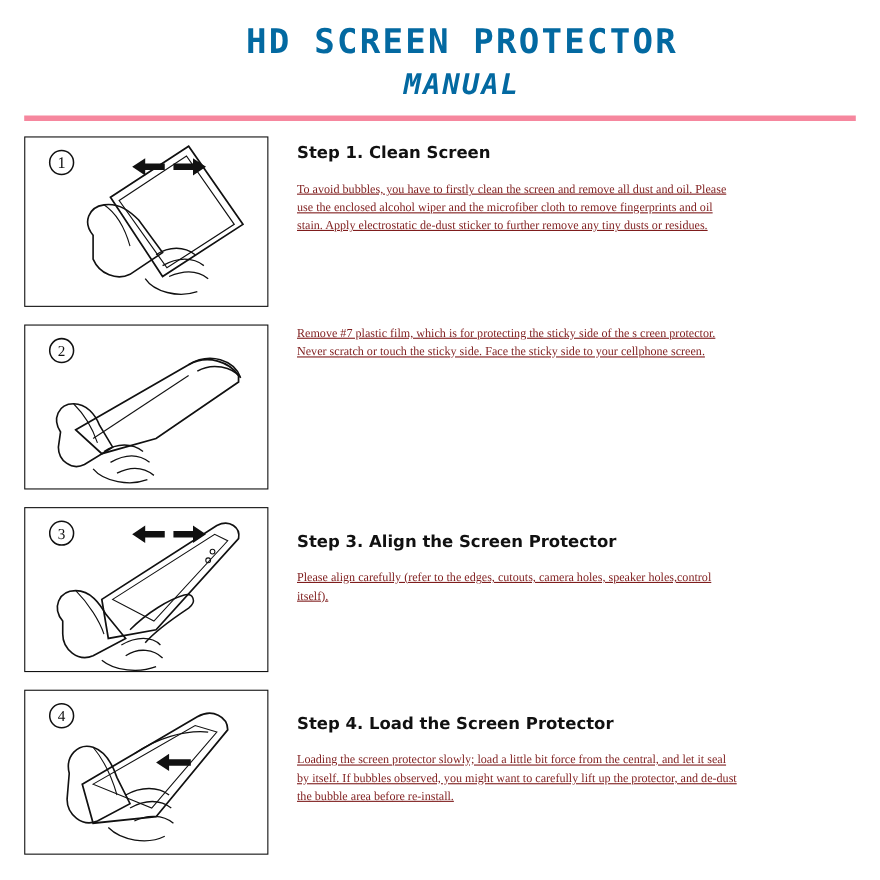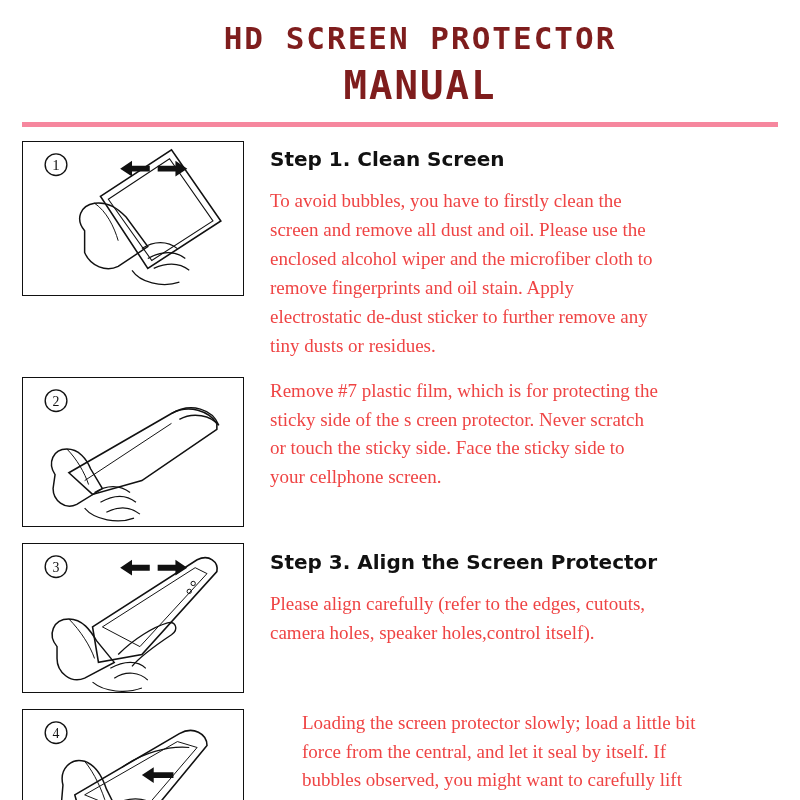"HD SCREEN PROTECTOR" .title-line { color: #7f1d1d -> #0369a1 }
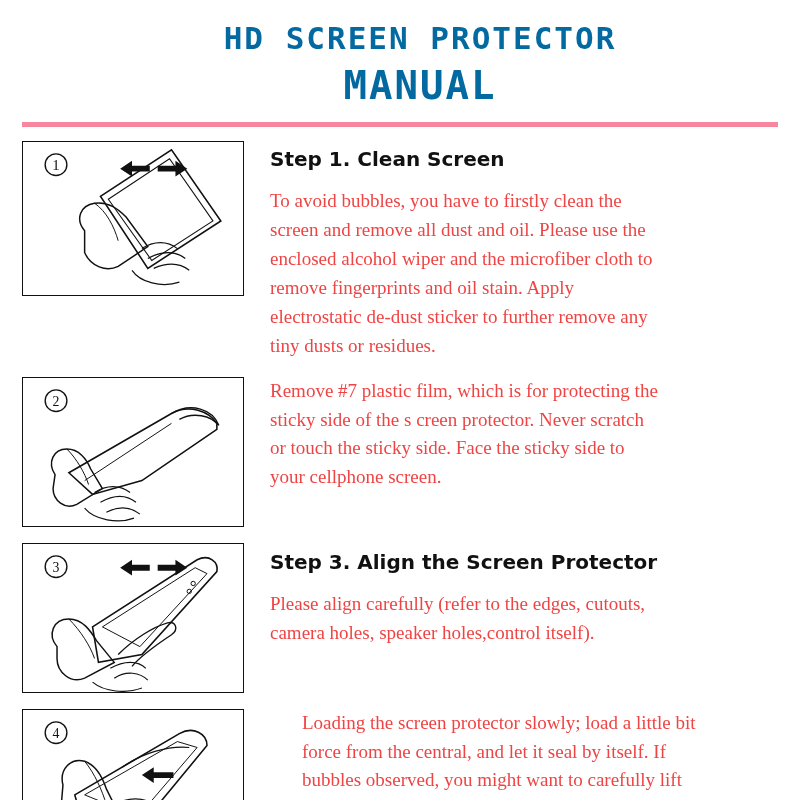"MANUAL" .title-line.second { font-size: 39px -> 26px; font-style: none -> italic }
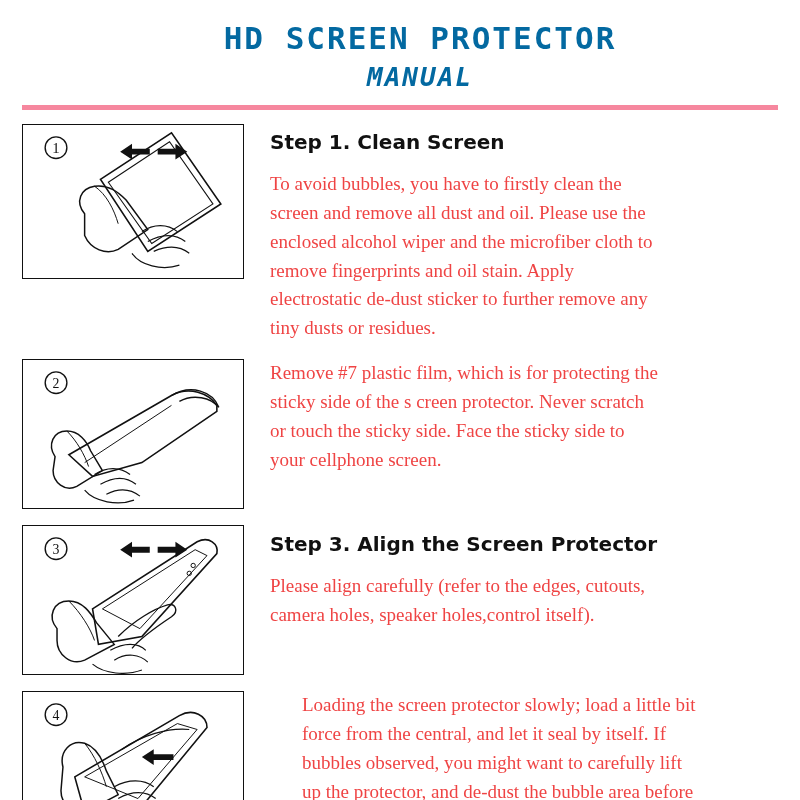"Step 1. Clean Screen" .step-head { font-size: 20px -> 15px }
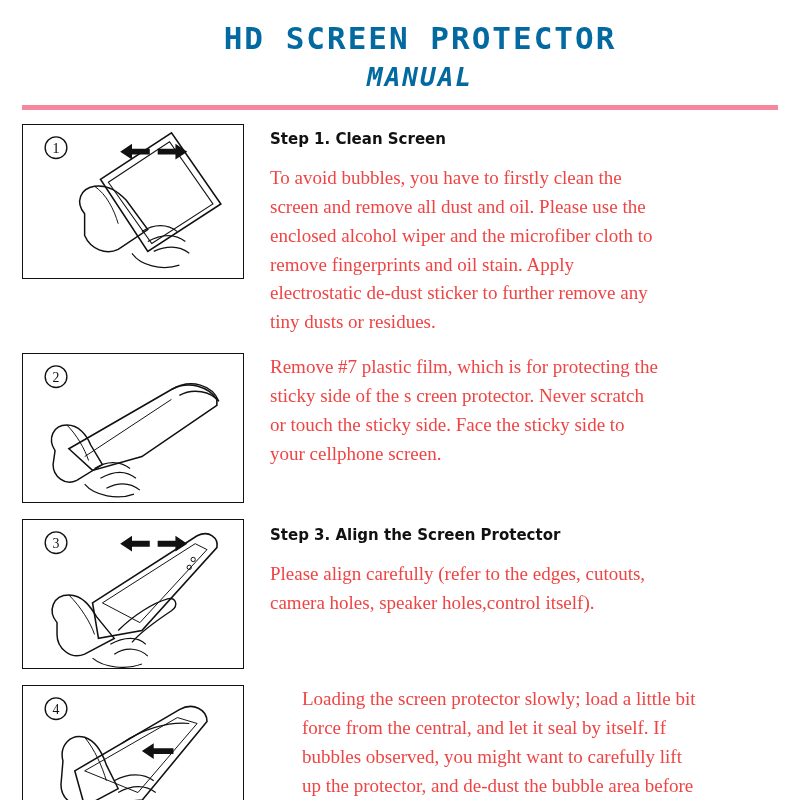"To avoid bubbles, you have" .step-body { color: #ef4444 -> #7f1d1d; font-size: 19px -> 11px; text-decoration: none -> underline }
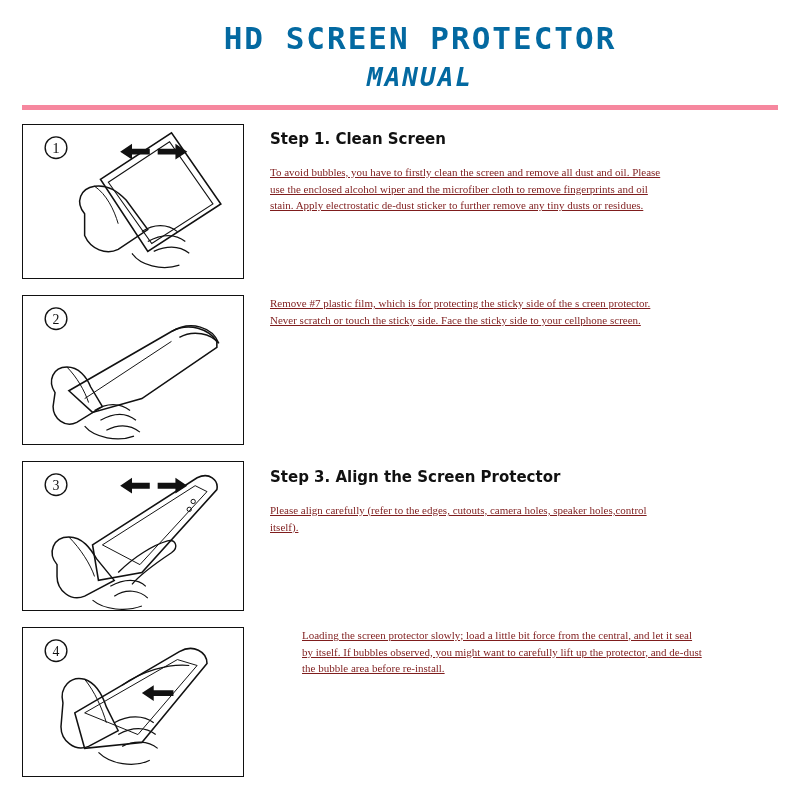"Step 3. Align the Screen" .step-3 .step-head, .step-4 .step-head { margin-top: 7px -> 22px }
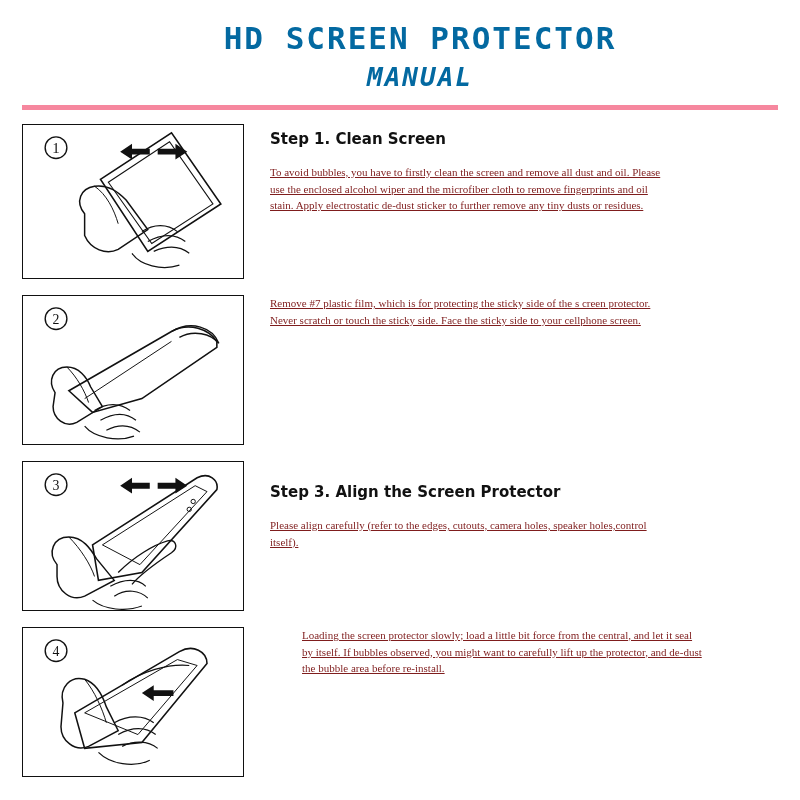"Step 4. Load the Screen" div.step-head { html: none -> <div>Step 4. Load the Screen Protector</div> }
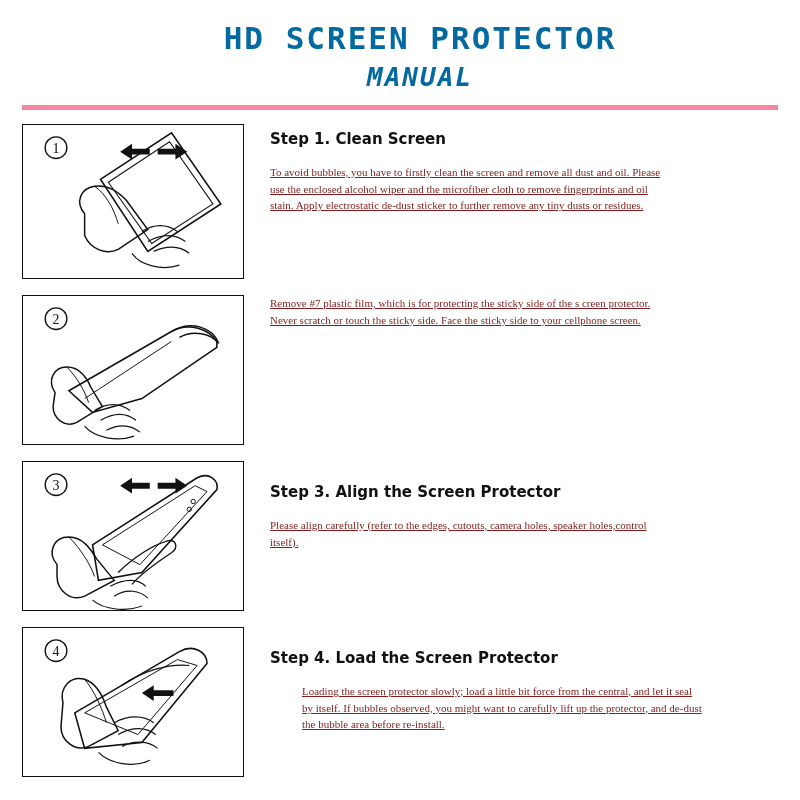"Loading the screen protector slowly;" .step-4 .step-body { margin-left: 32px -> none }
